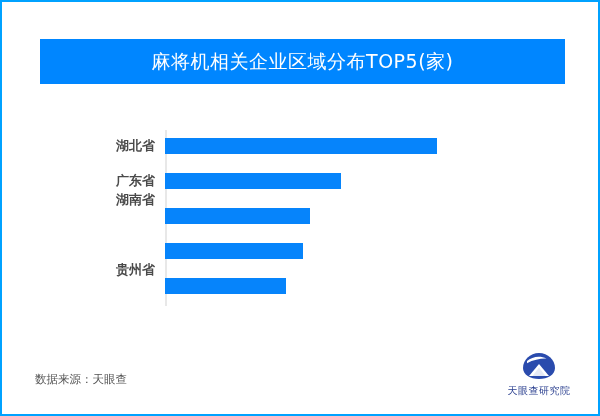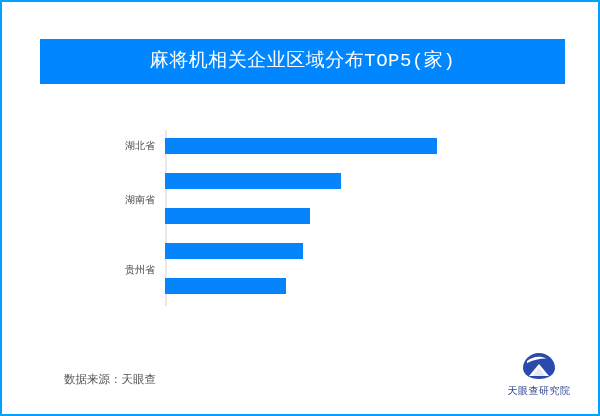"麻将机相关企业区域分布TOP5(家)" .title-text { font-family: Liberation Mono, monospace -> none }
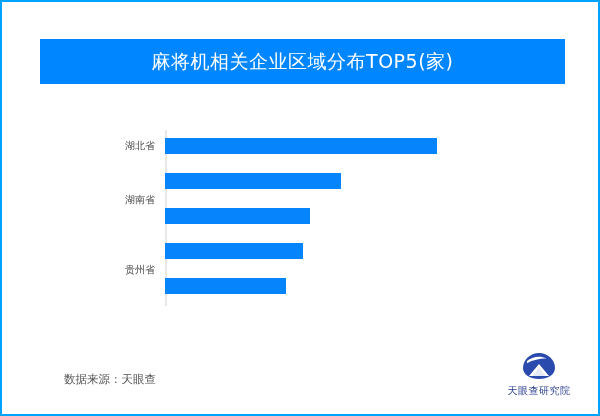"湖北省" .cat-label { font-size: 10px -> 13px; font-weight: none -> bold }
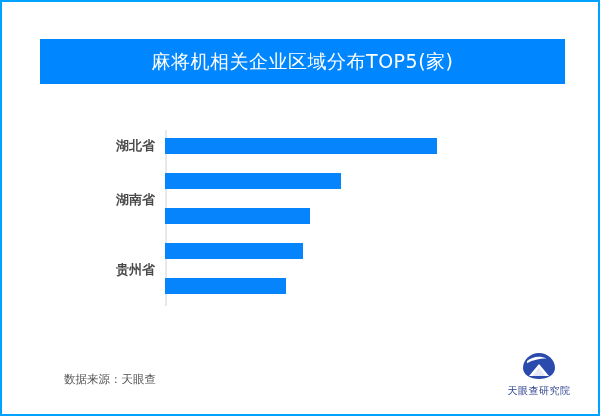"广东省" div.cat-label { html: none -> <div>广东省</div> }
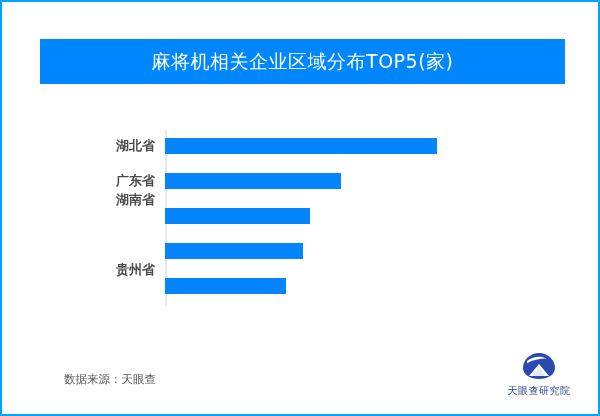"数据来源：天眼查" .source-text { margin-left: 29px -> none }
